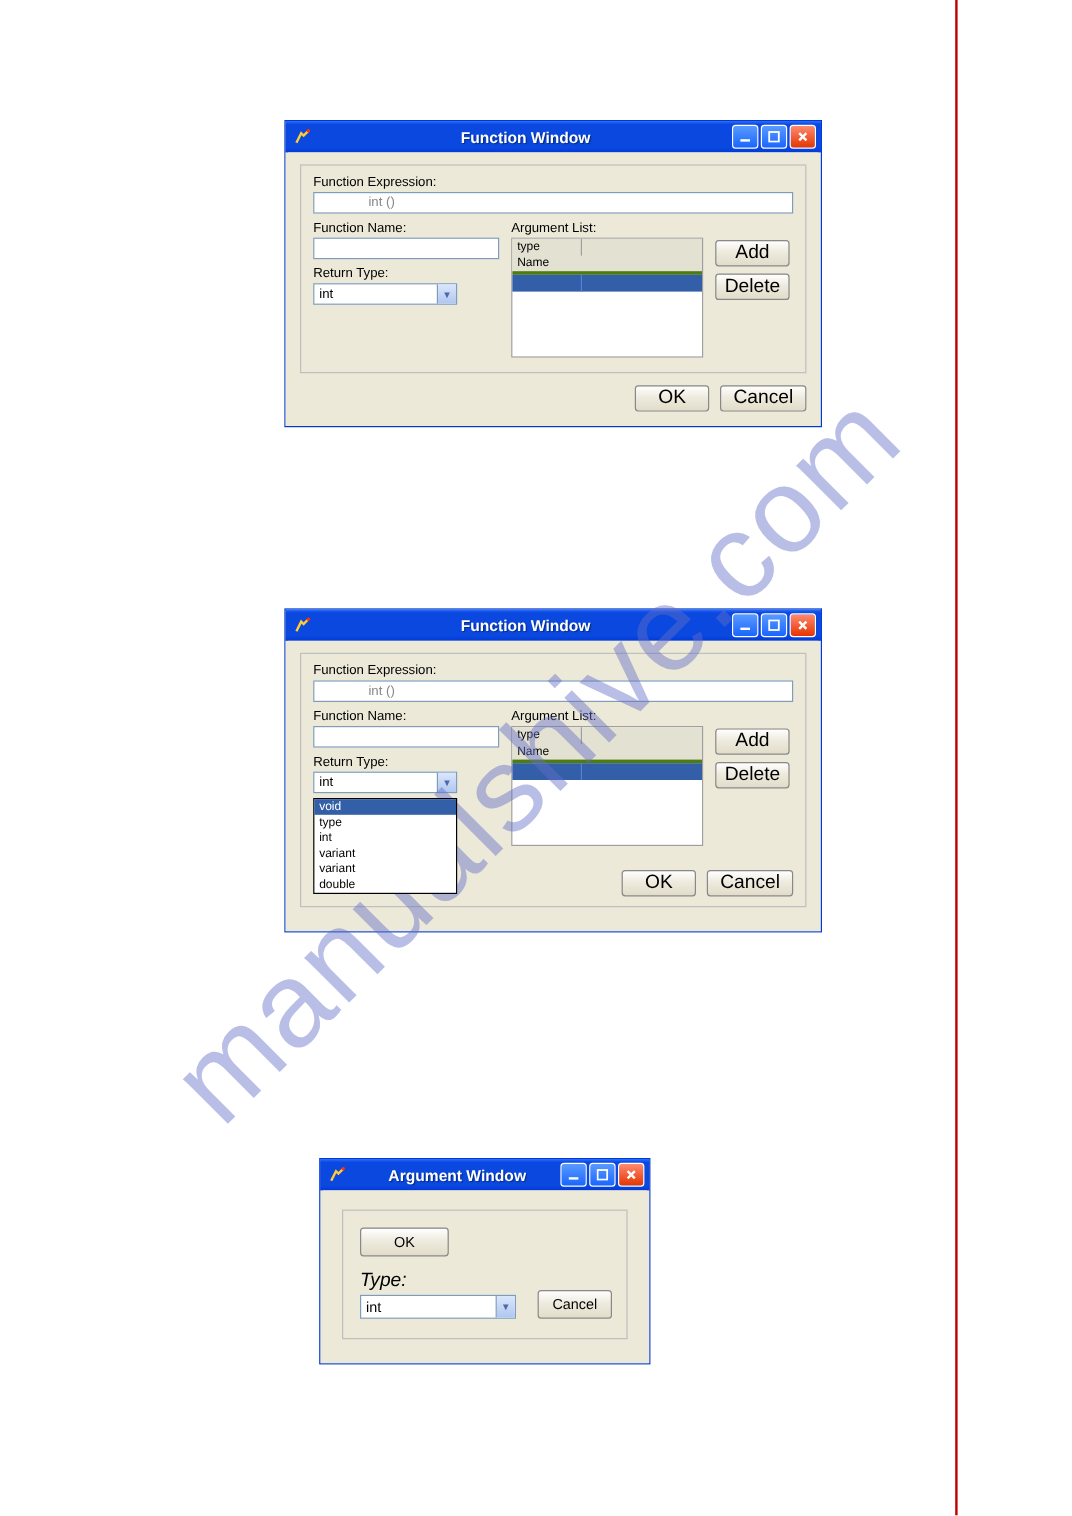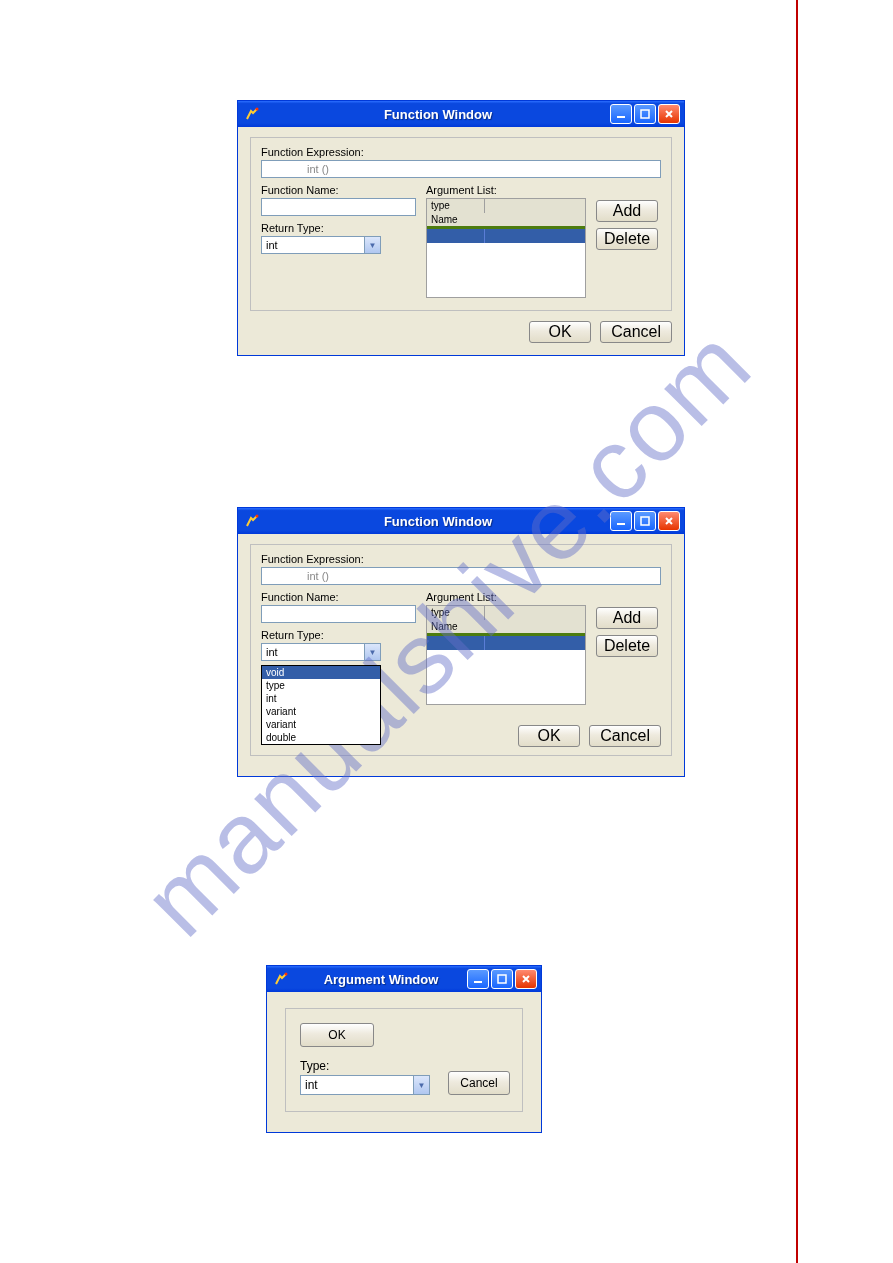"Type:" span.lbl { font-size: 12px -> 16px; font-style: none -> italic }
